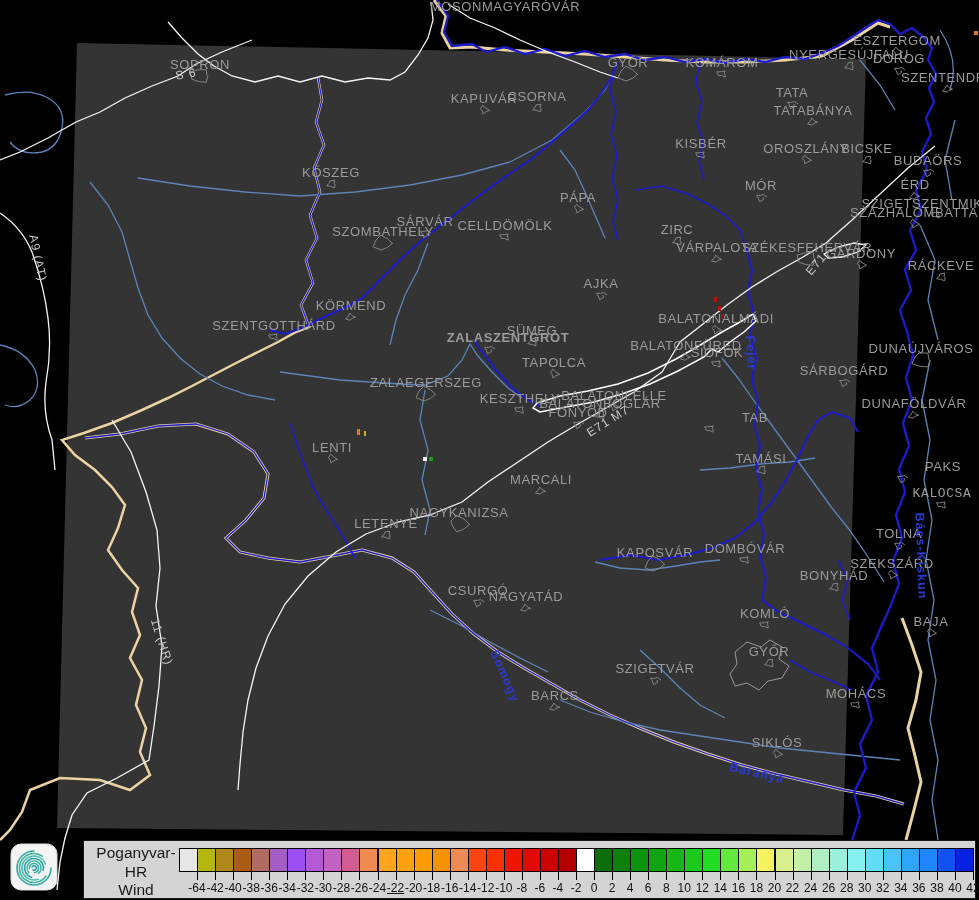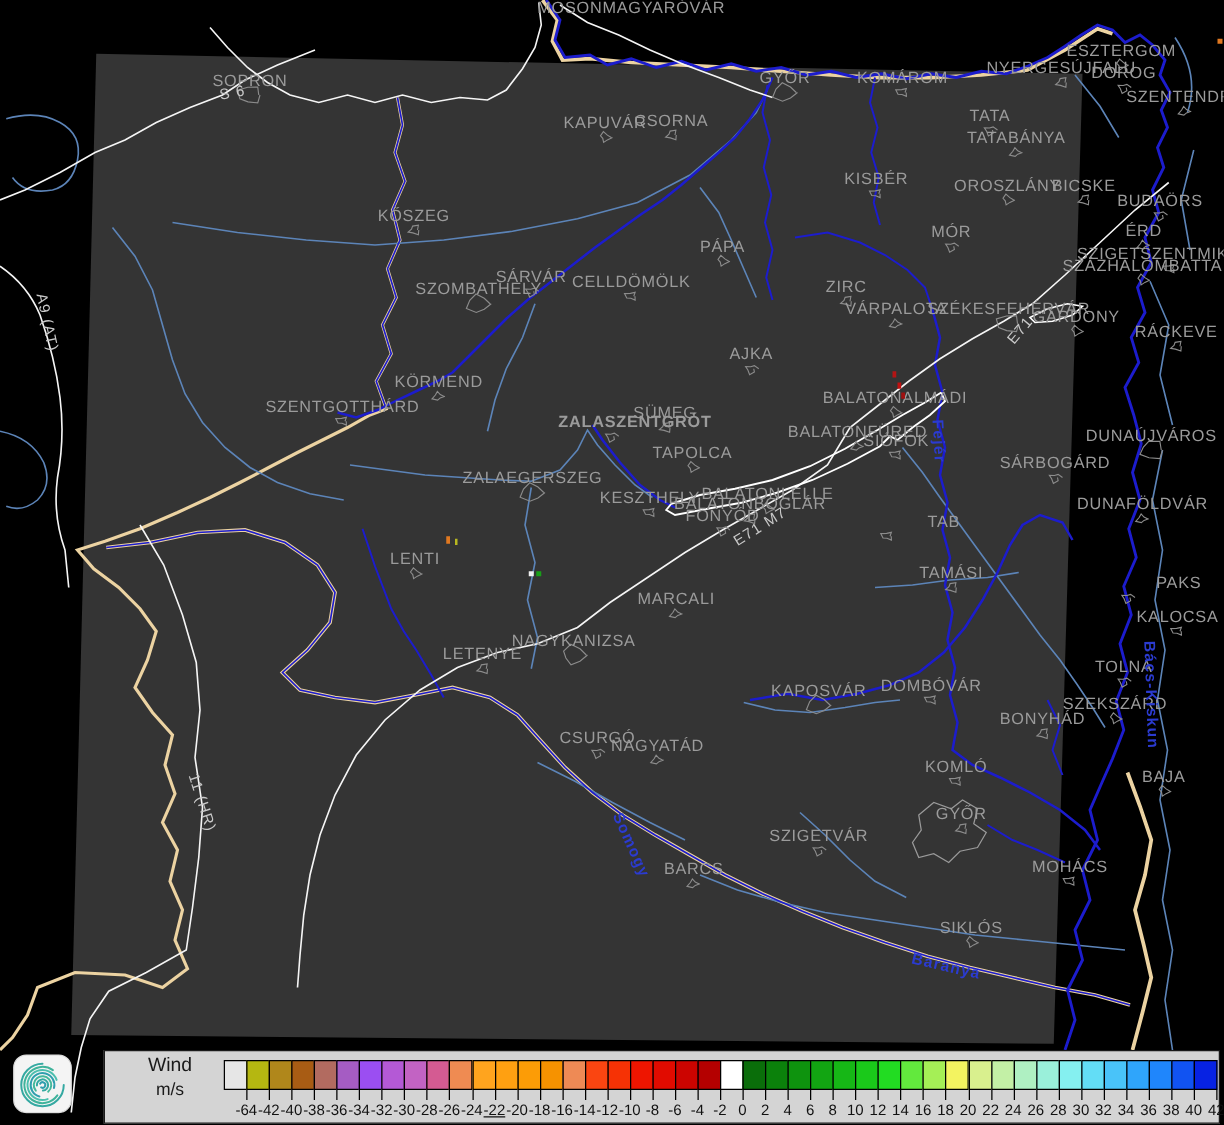"KALOCSA" div.city-label { font-family: none -> Liberation Mono, monospace }
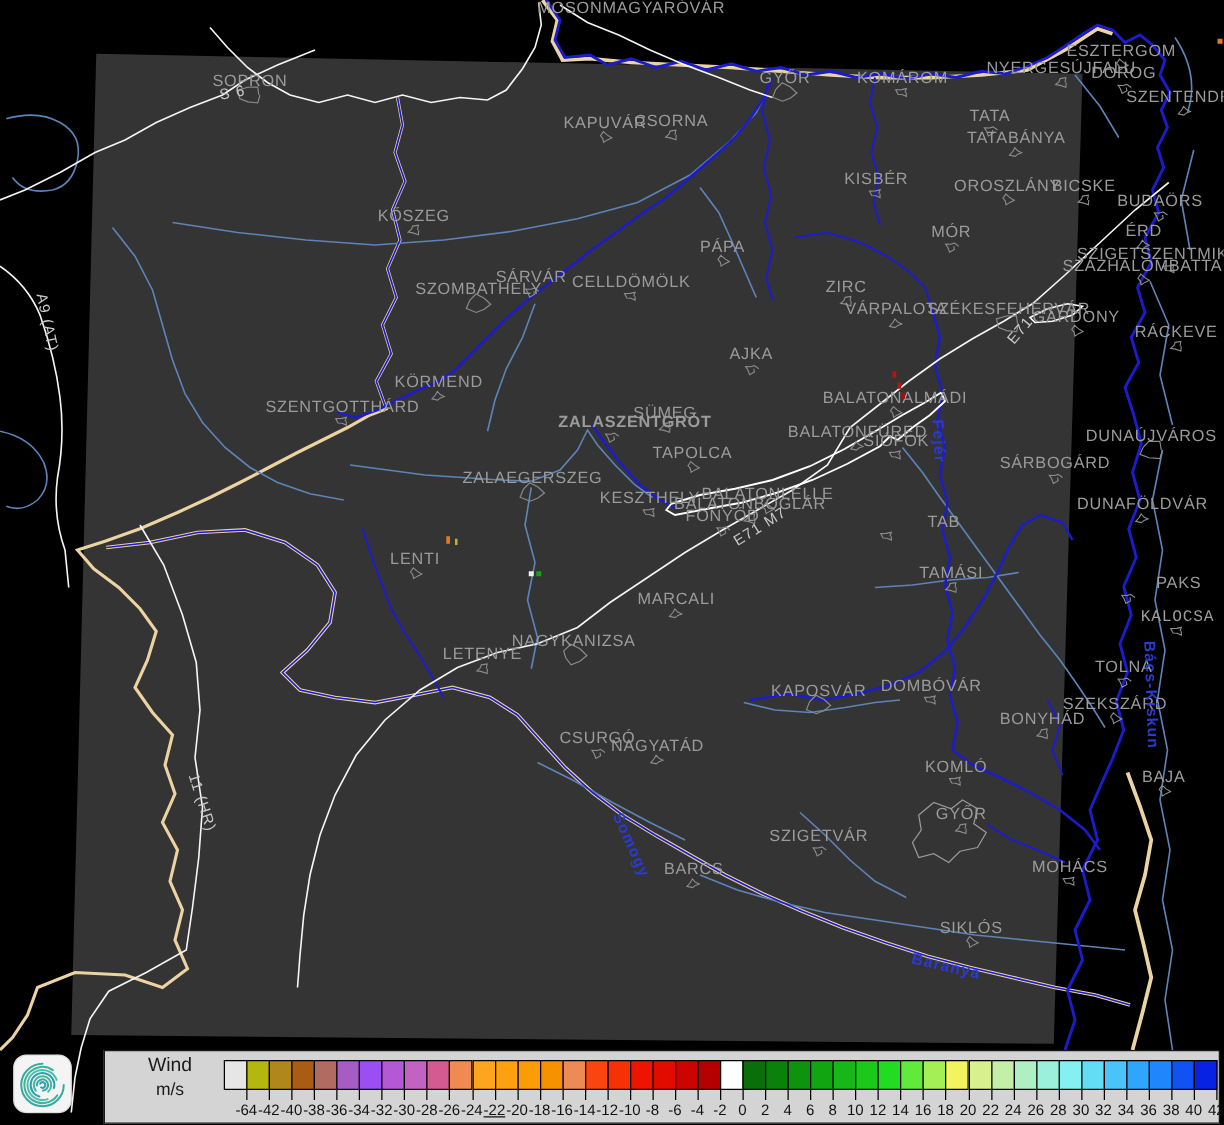"Poganyvar-HR" div { html: none -> <div>Poganyvar-HR</div> }
